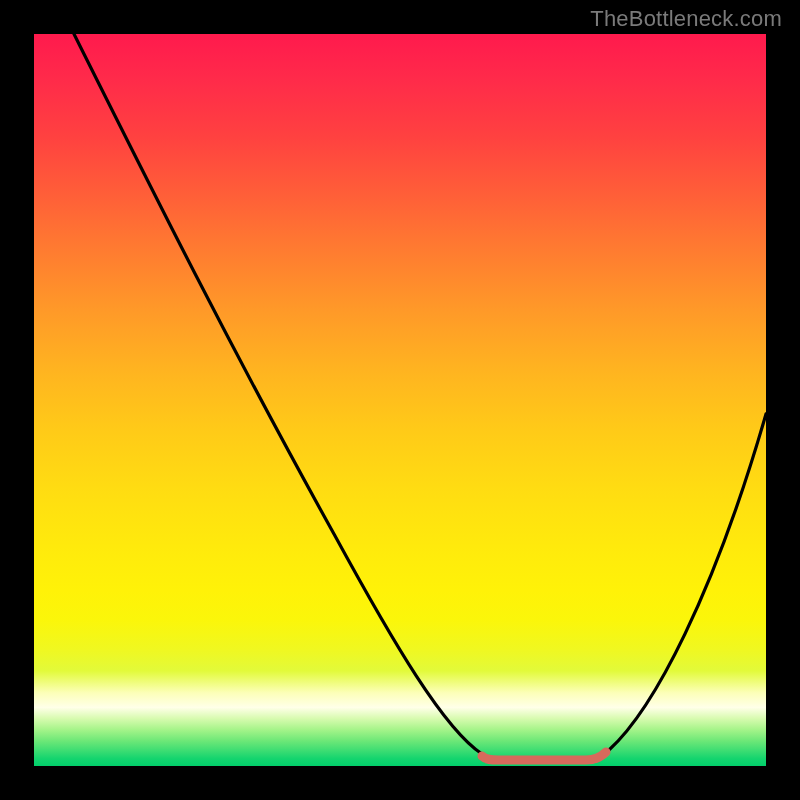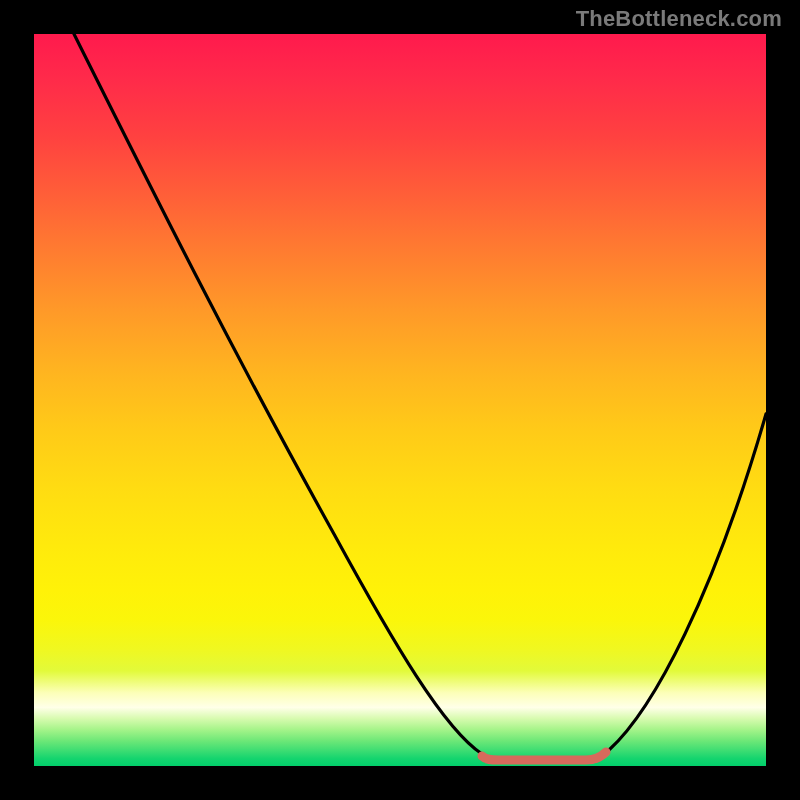"TheBottleneck.com" .watermark { font-weight: 700 -> 400 }
